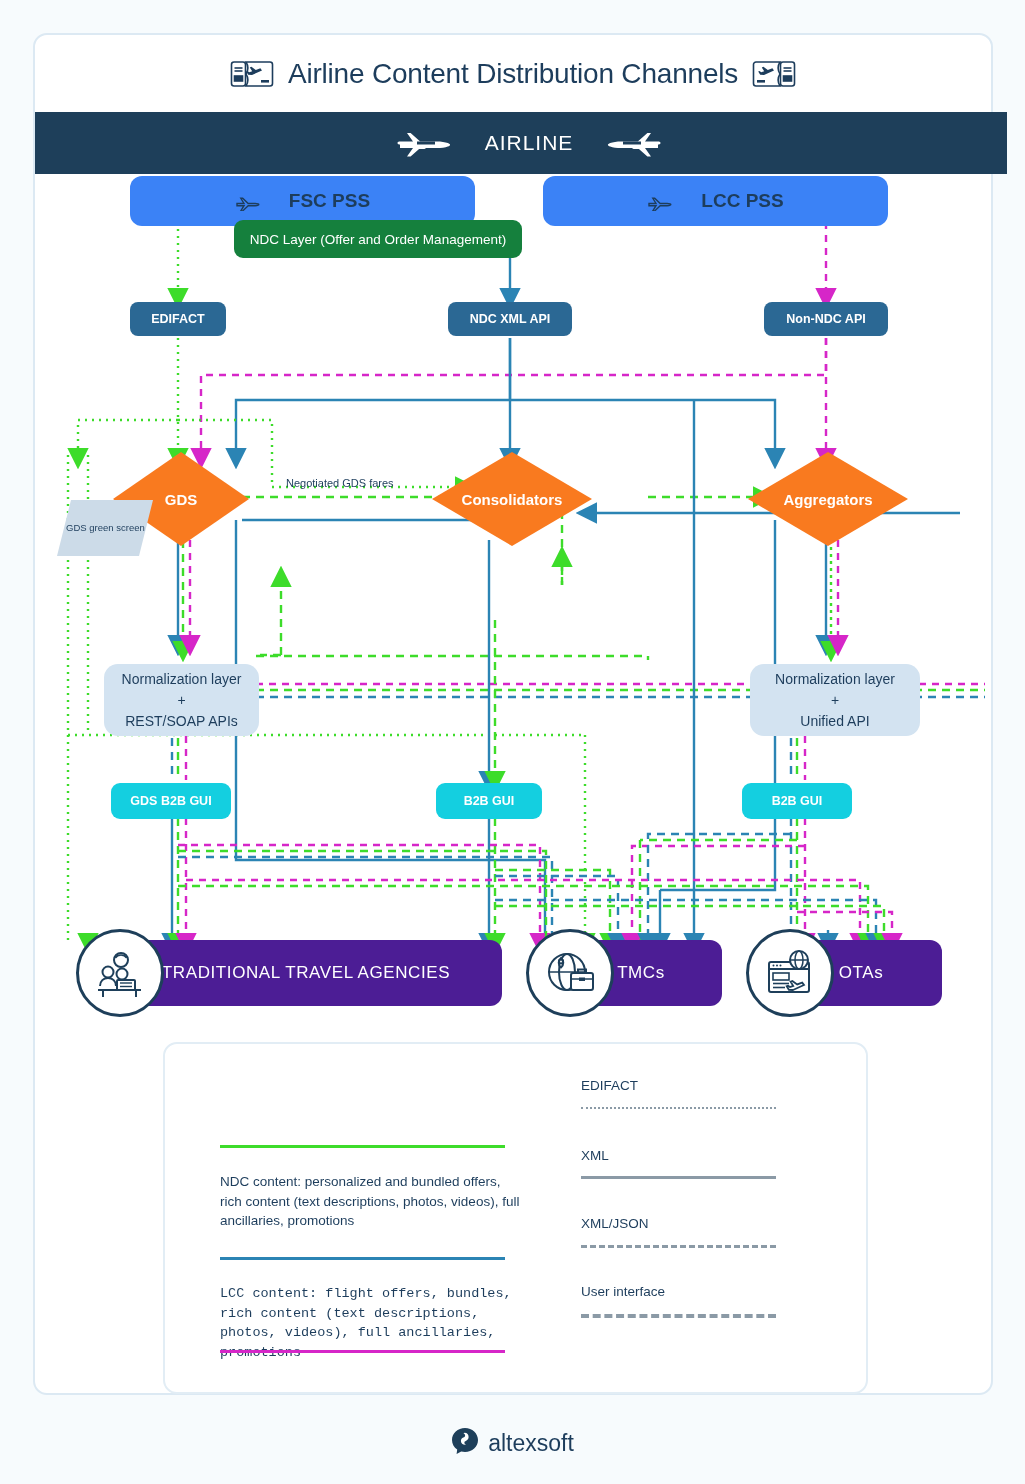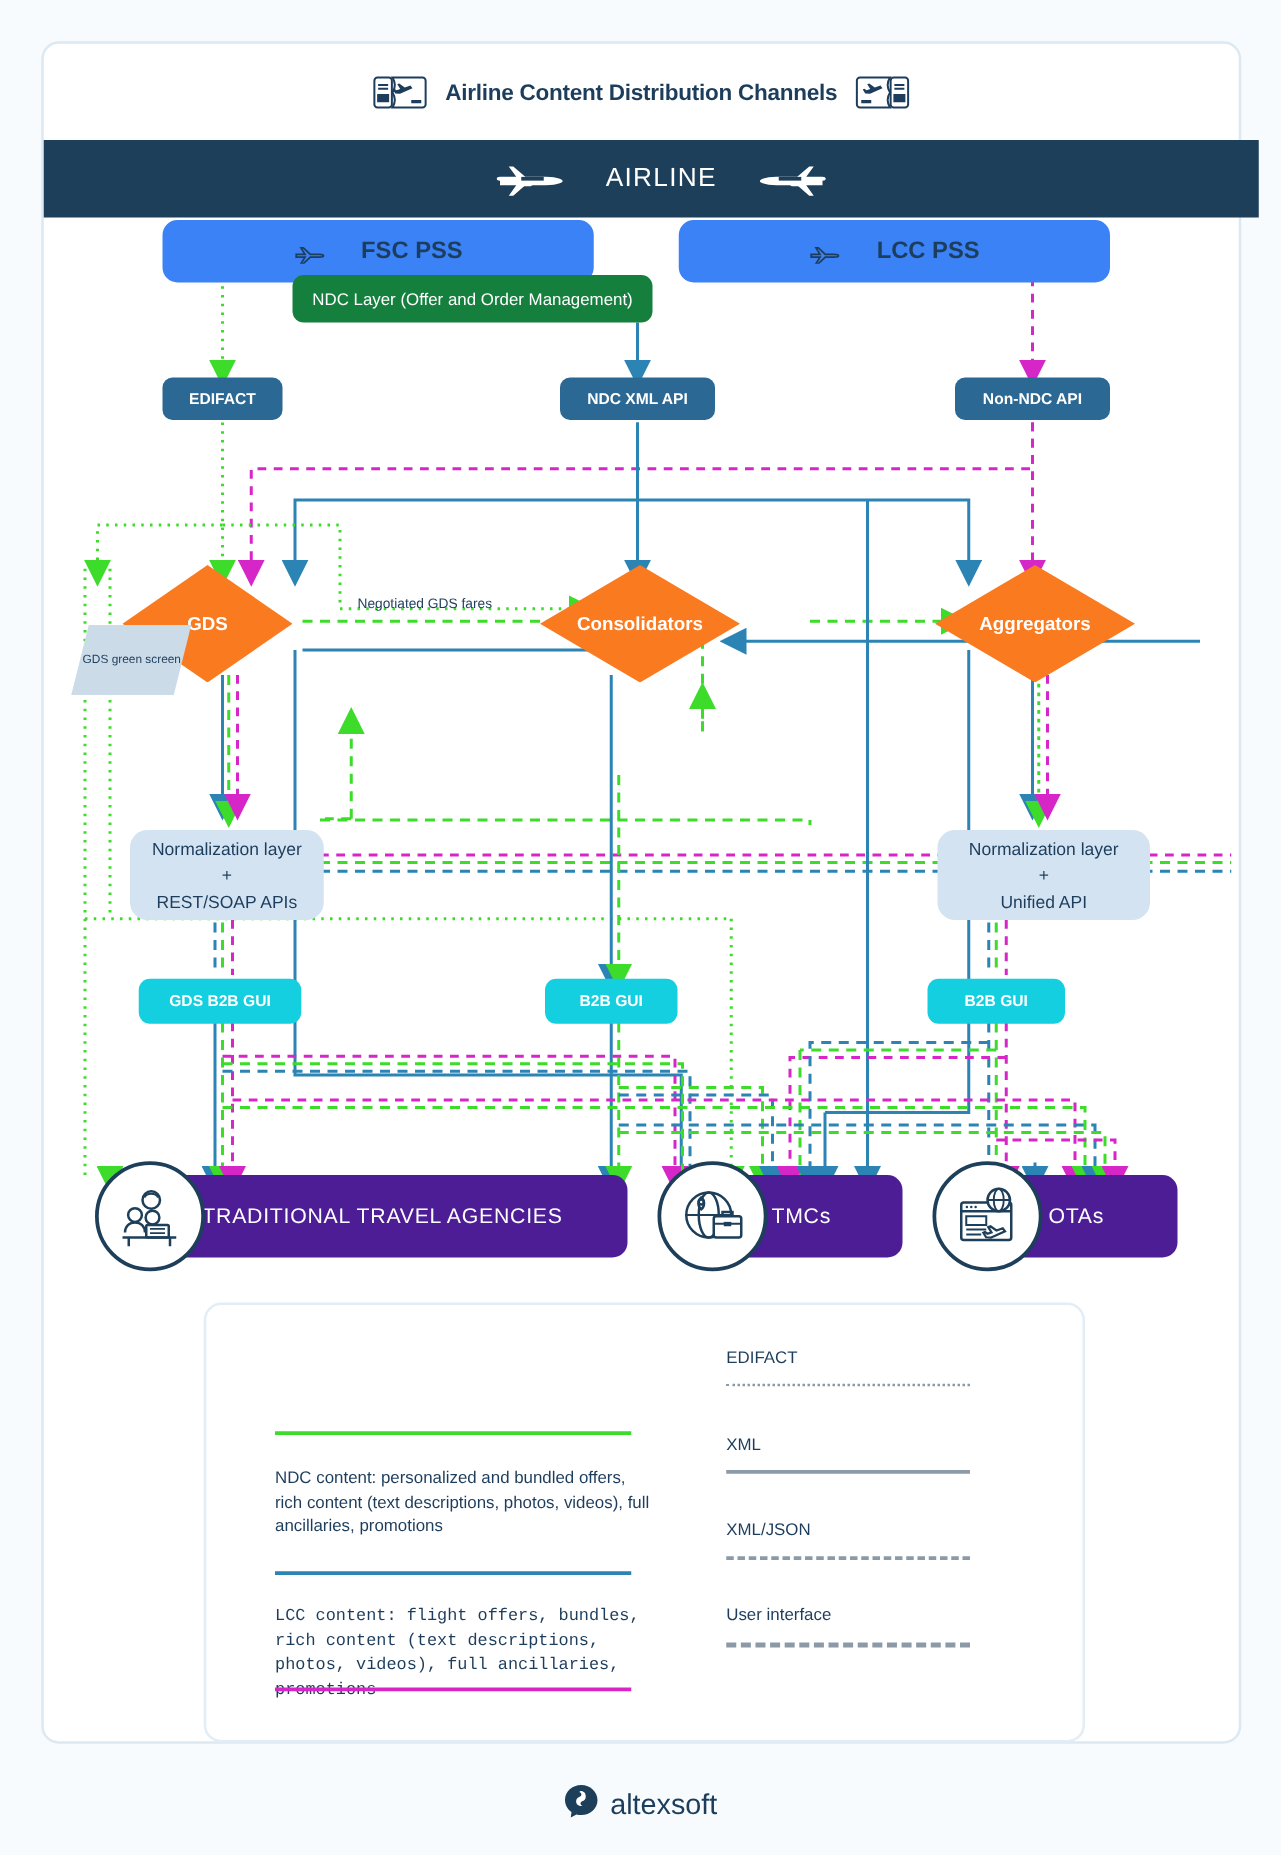"Airline Content Distribution Channels" .title-text { font-size: 18px -> 28px; font-weight: bold -> normal }
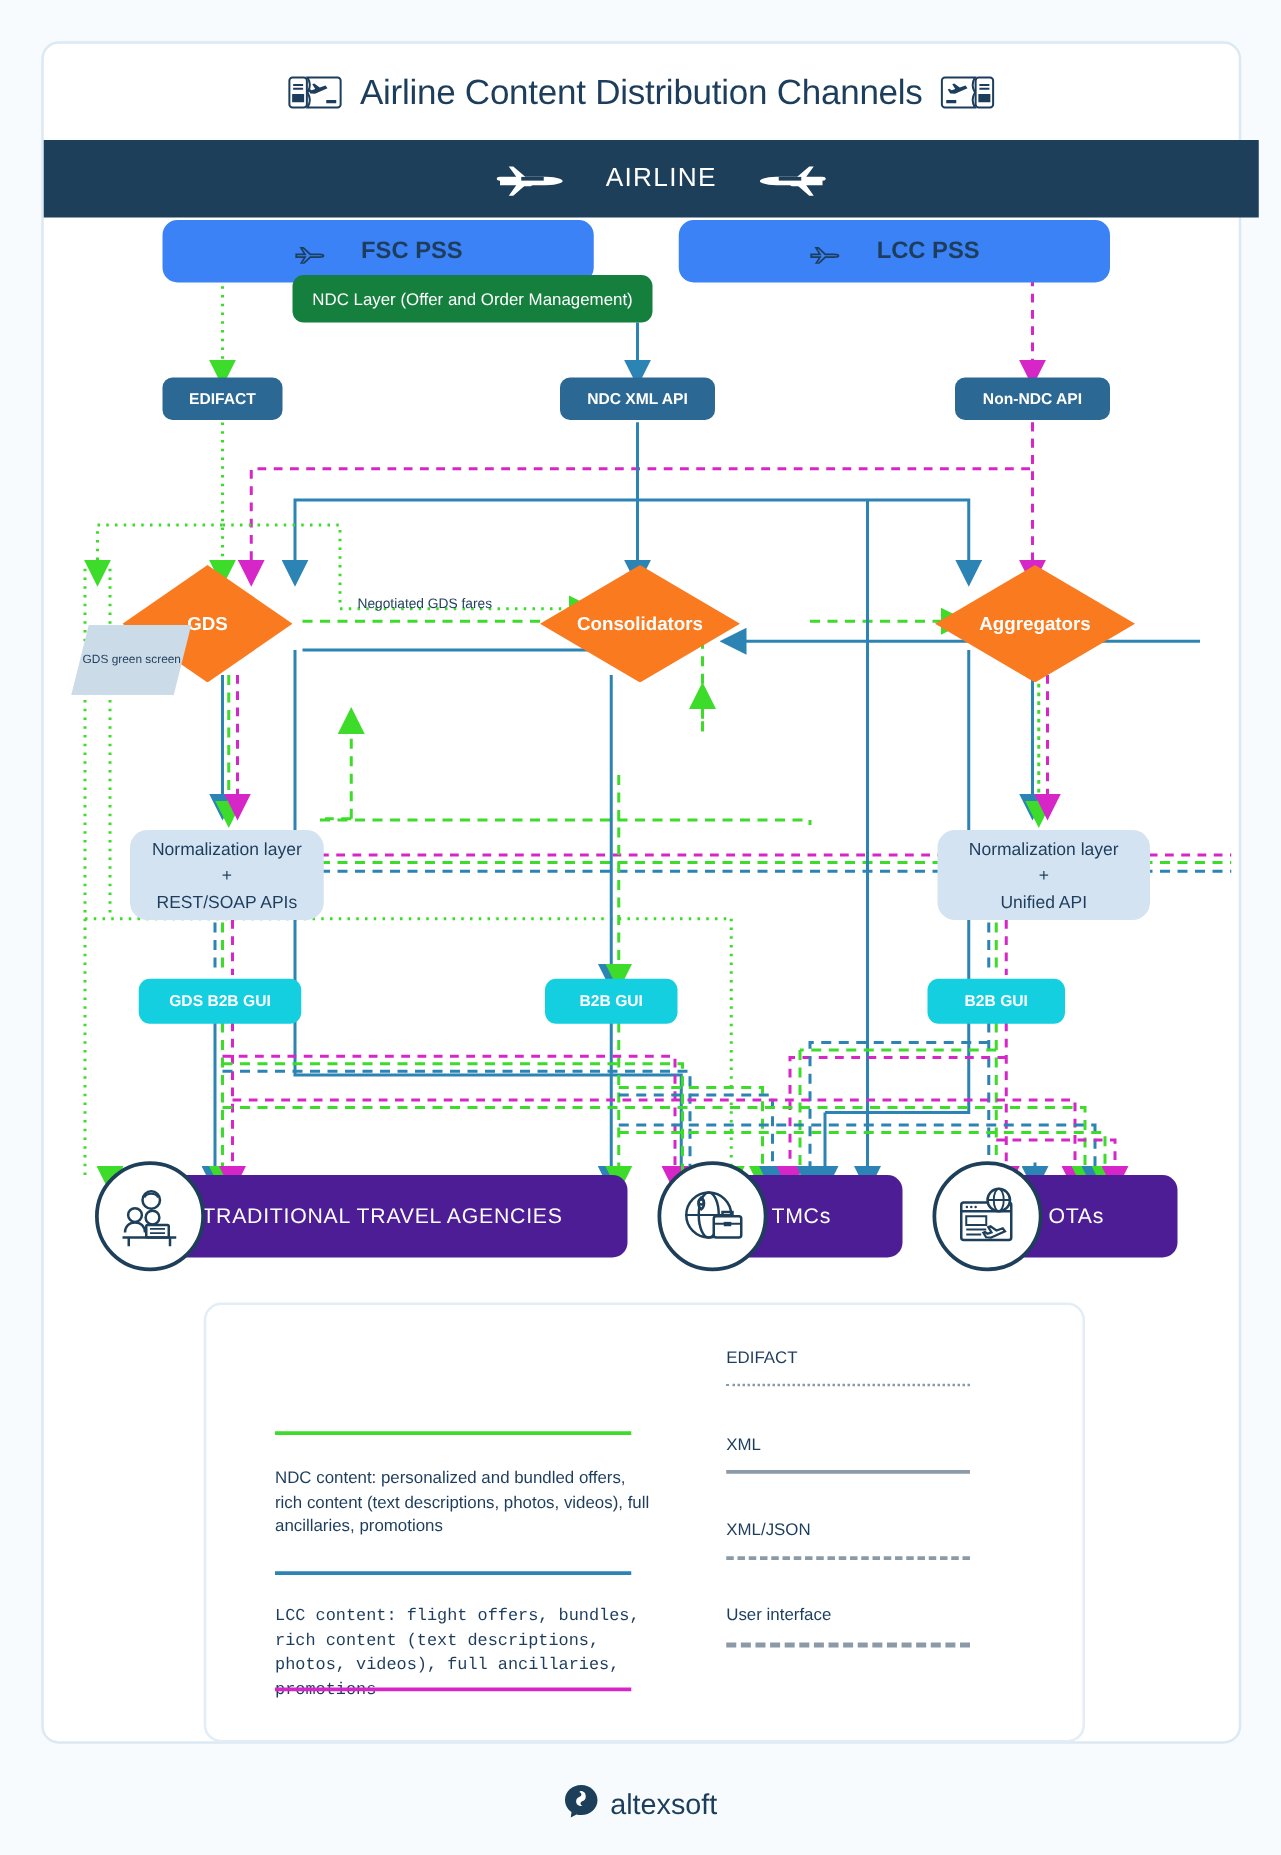"GDS" div.diamond { left: 98px -> 113px }
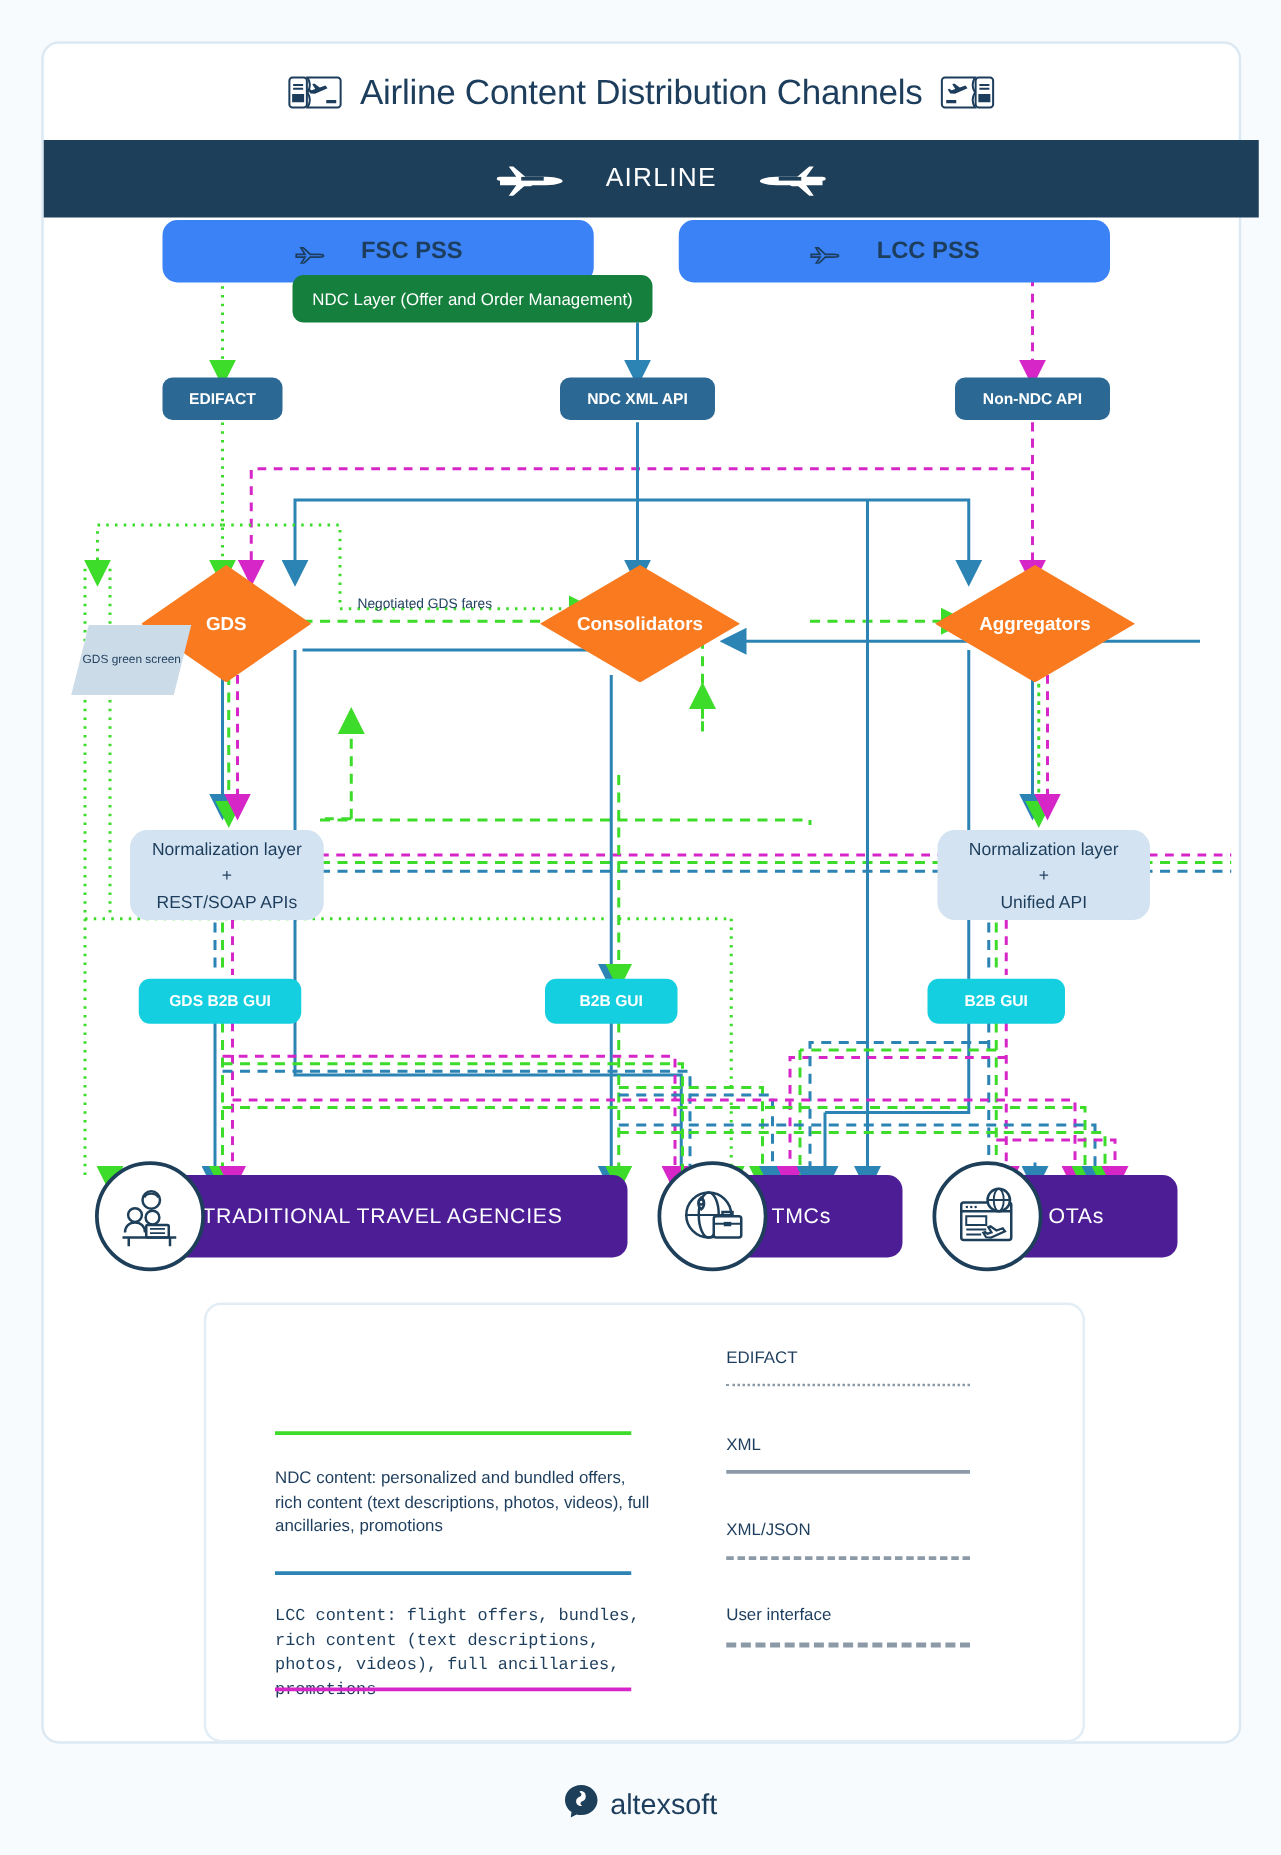"GDS B2B GUI" div.node { width: 130px -> 120px }
